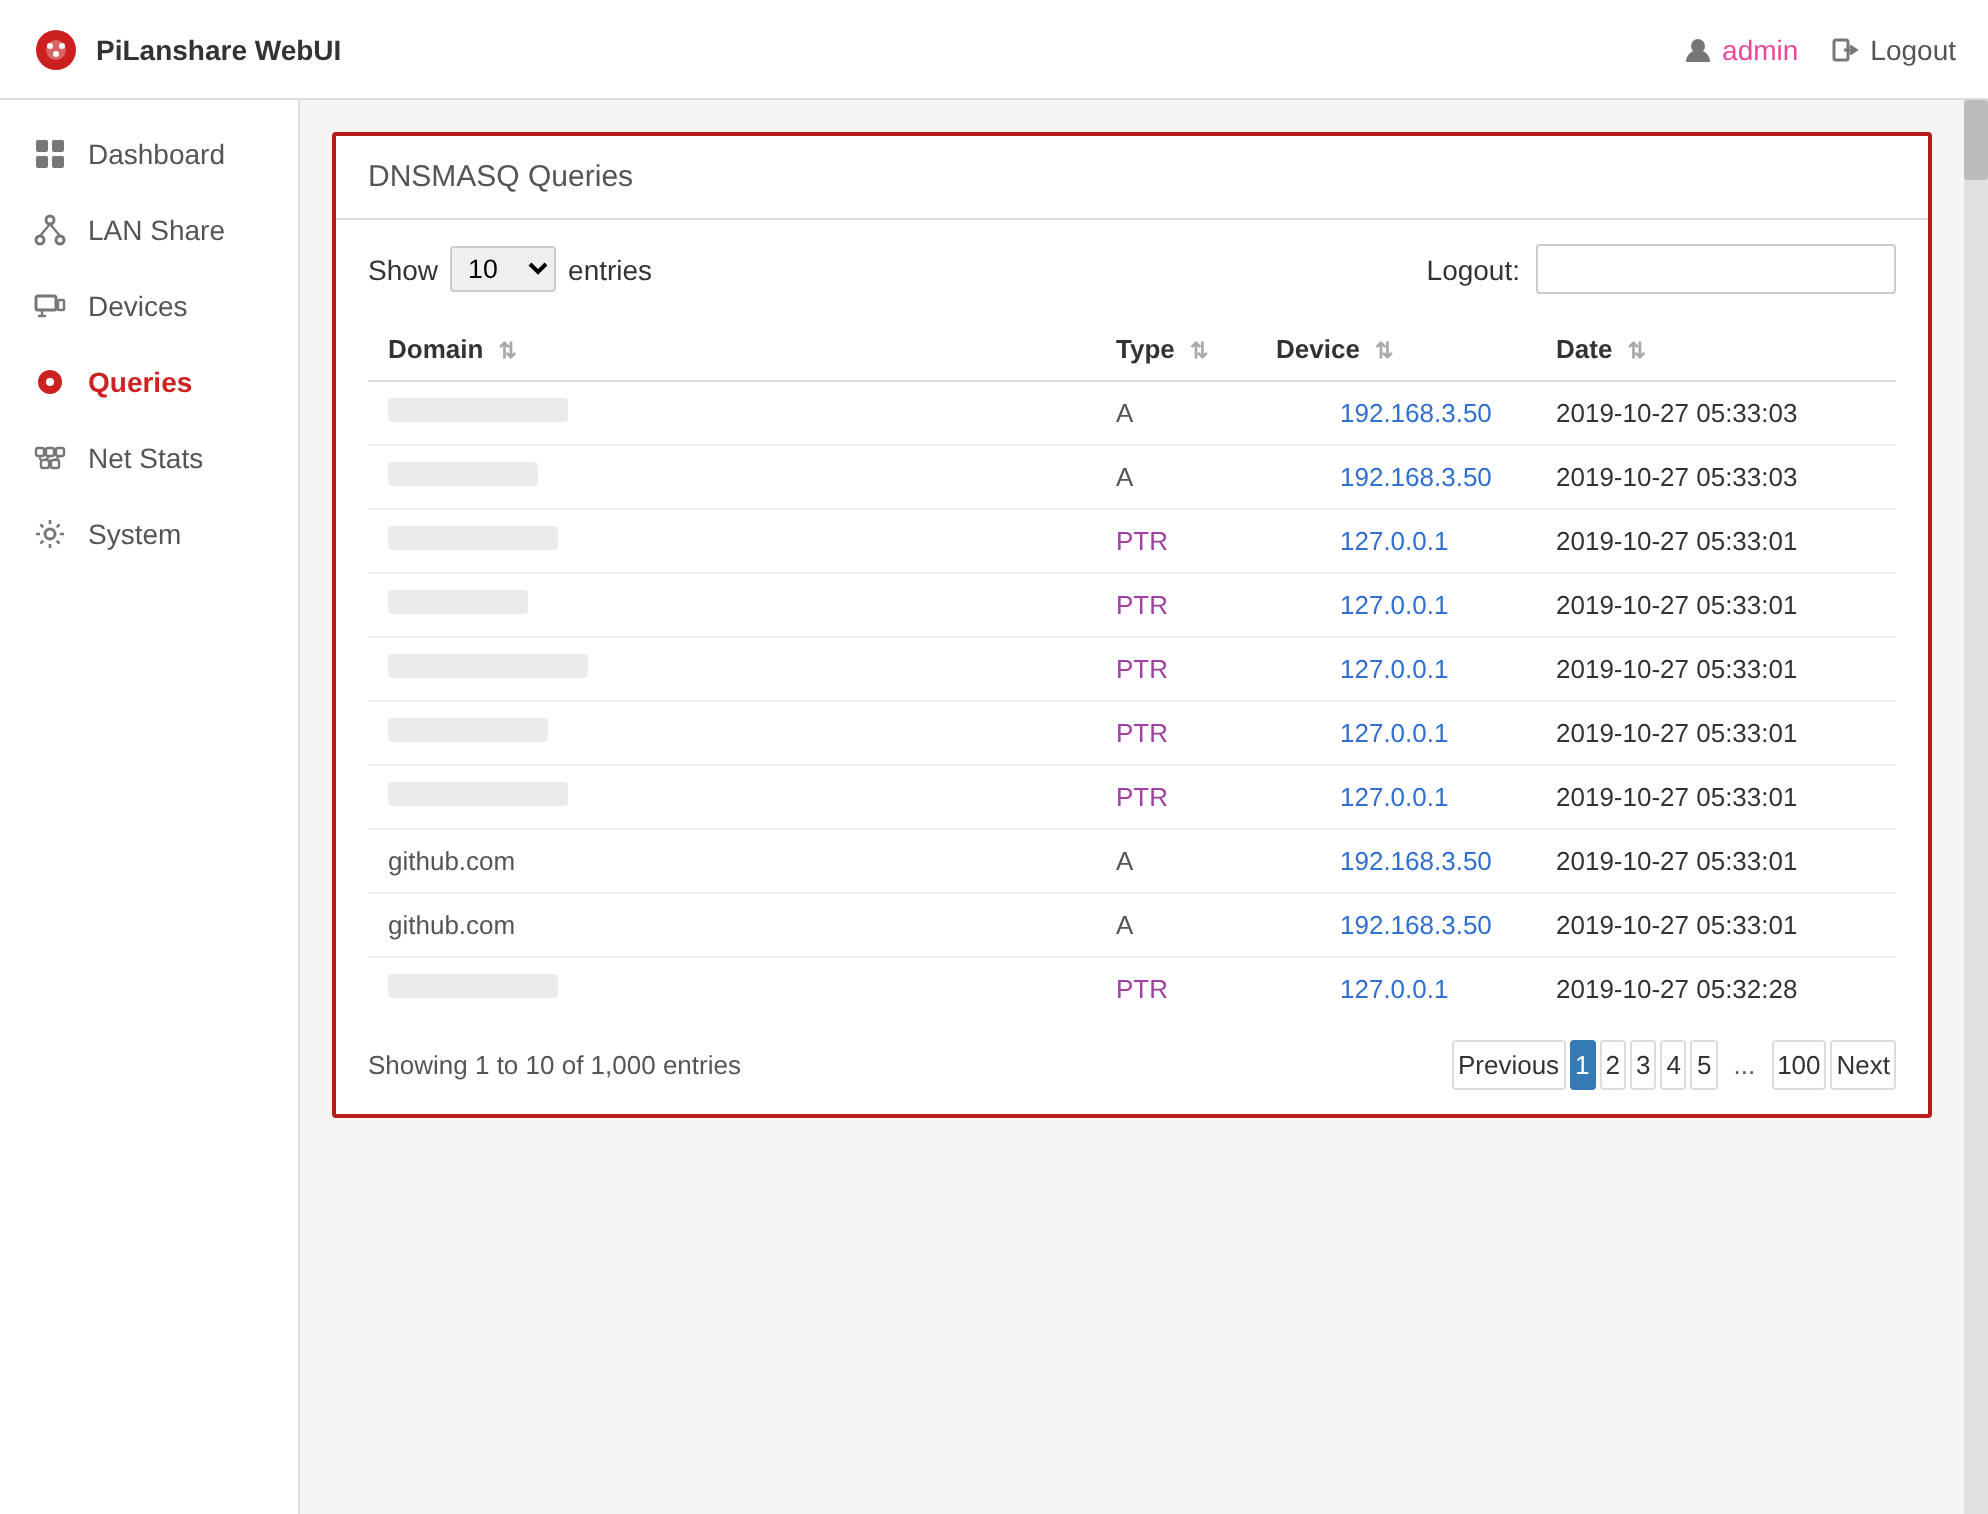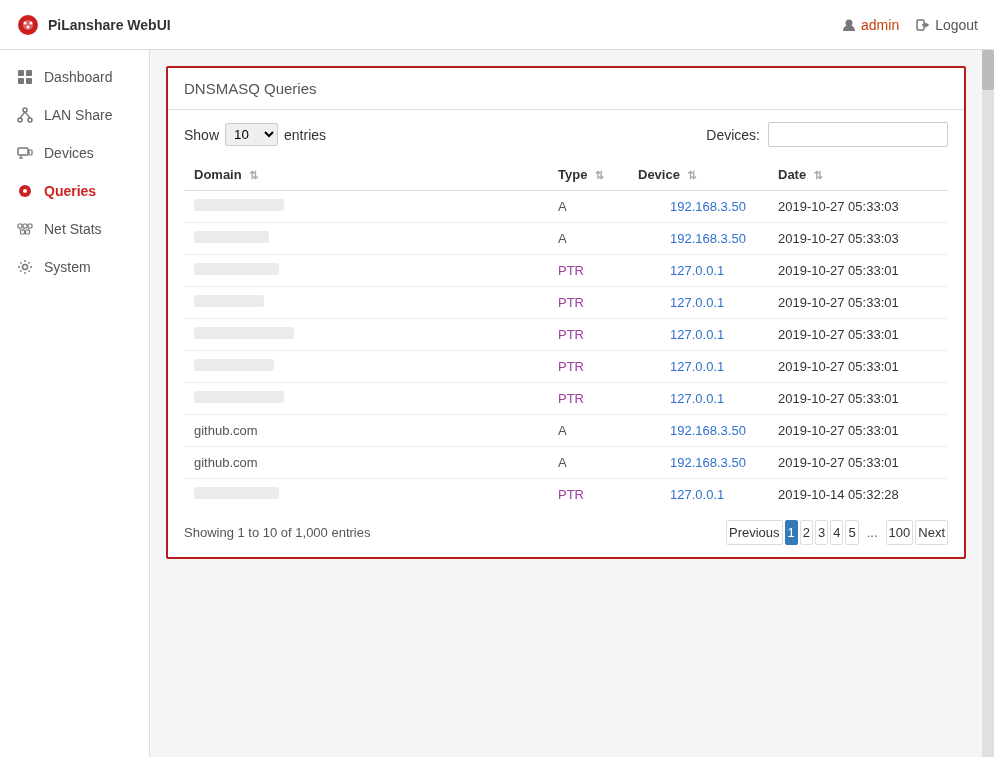"admin" .admin-link { color: #c2410c -> #ec4899 }
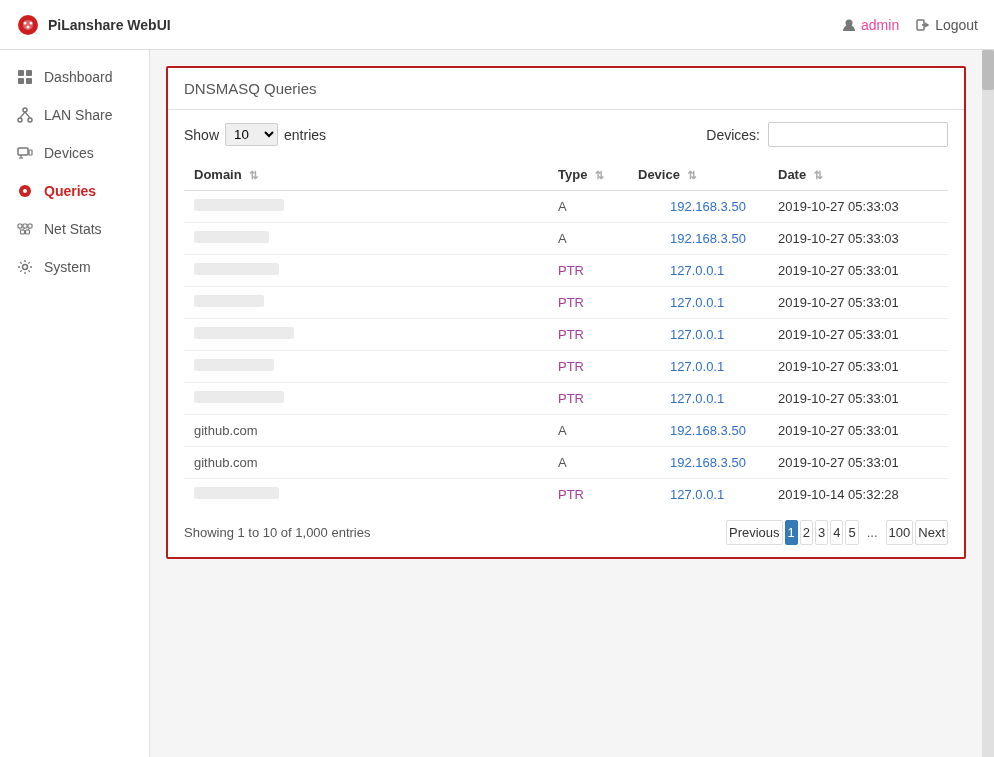"Devices:" span { text: Devices -> Logout }
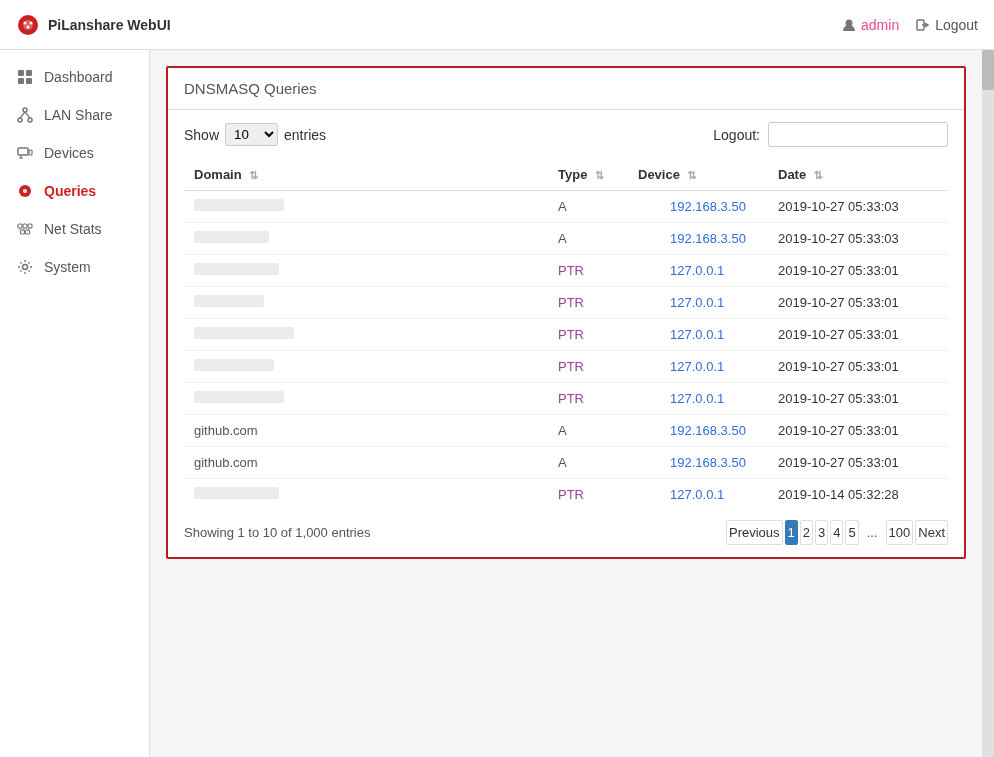"2019-10-14 05:32:28" td { text: 2019-10-14 -> 2019-10-27 }
